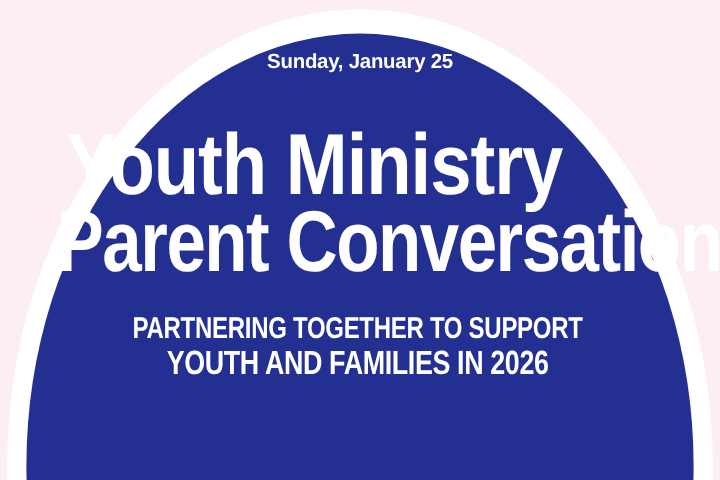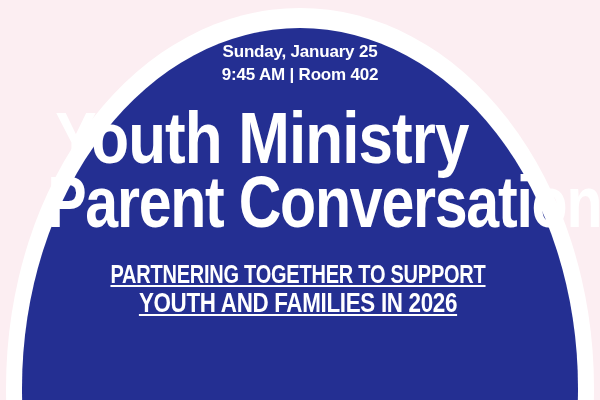"9:45 AM | Room 402" span.meta-line { html: <span>9:45 AM | Room 402</span> -> none }
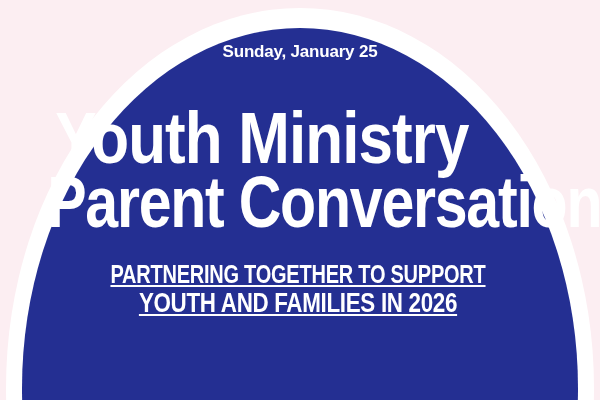"PARTNERING TOGETHER TO SUPPORT" .subtitle { text-decoration: underline -> none }
